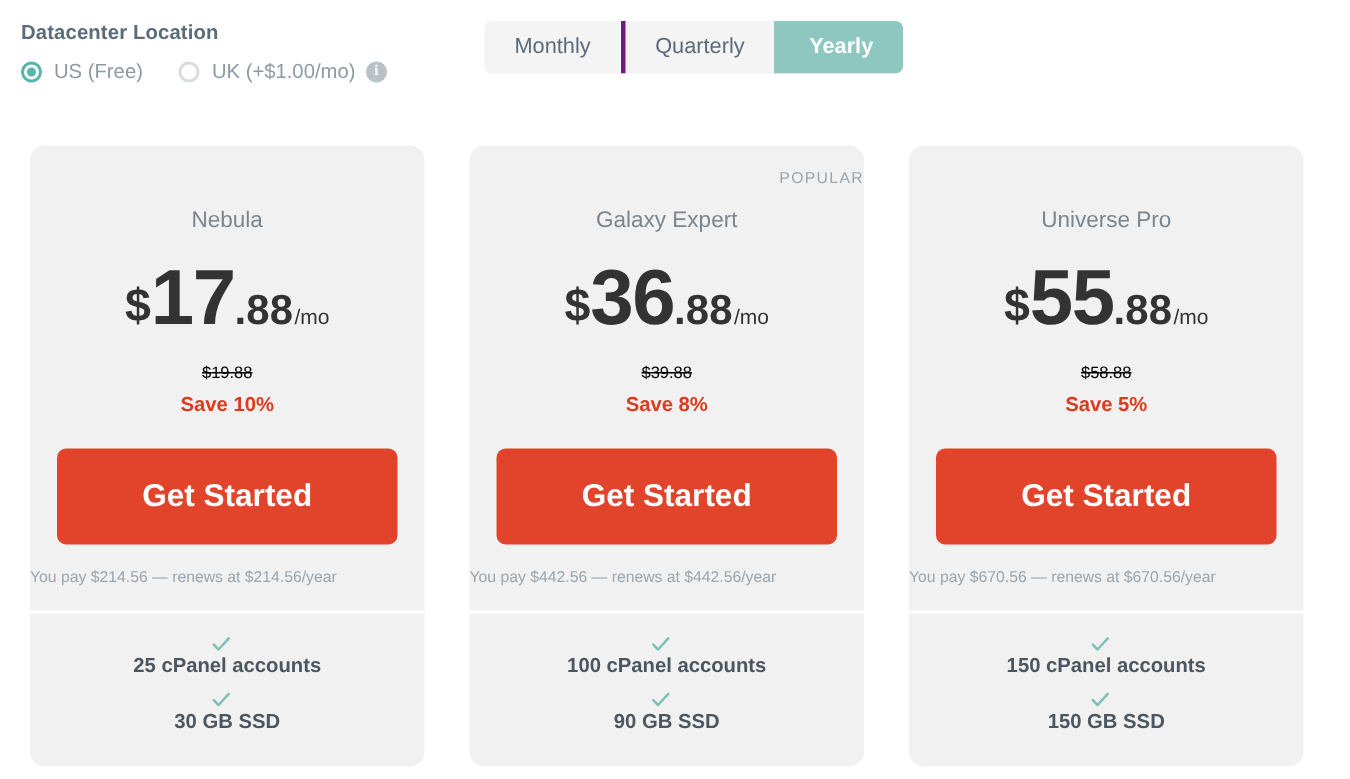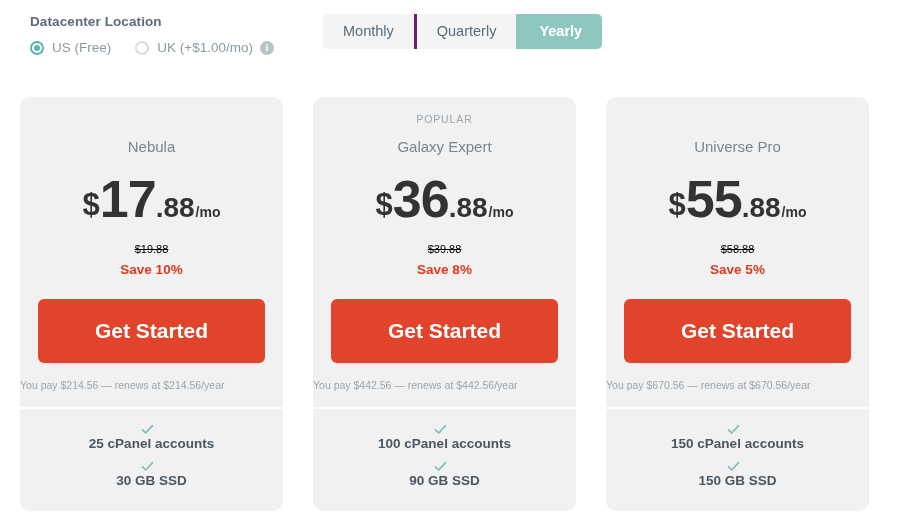"Datacenter Location" .dc-block { left: 30px -> 14px }
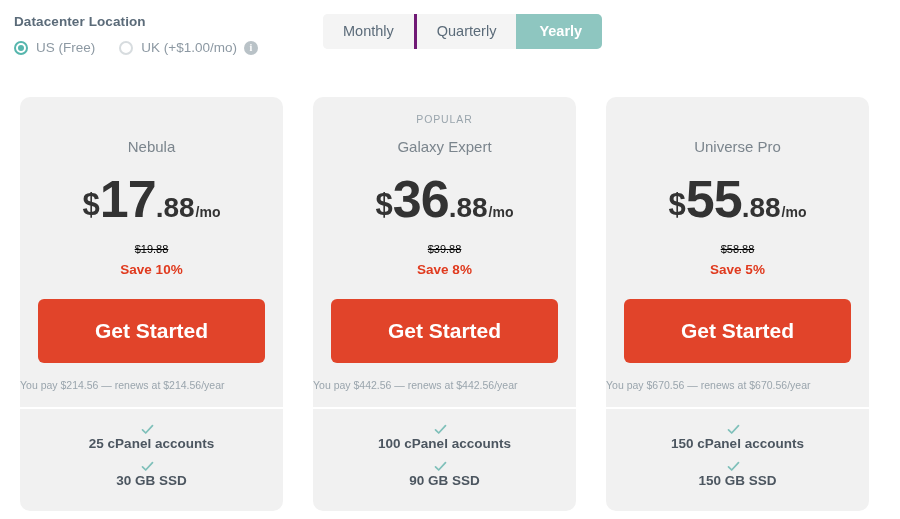"POPULAR" .popular-badge { text-align: center -> right }
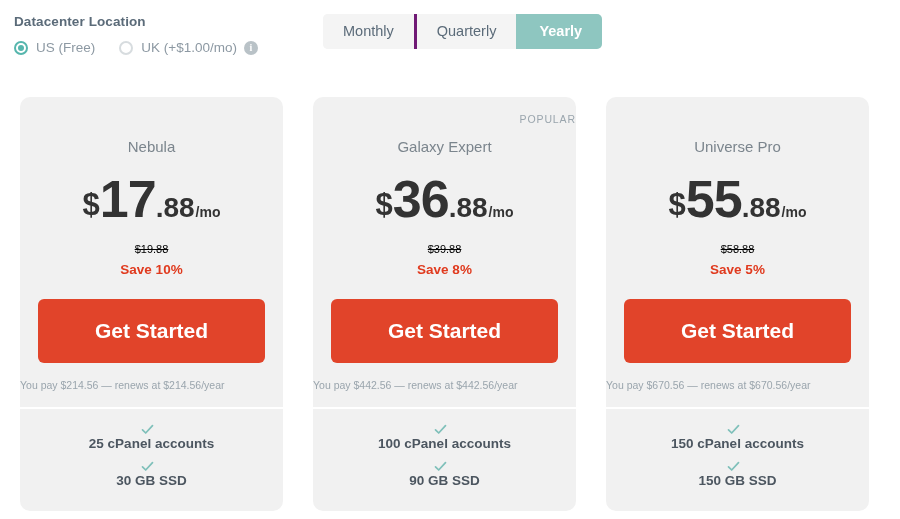"/mo" .price-per { font-weight: bold -> normal }
